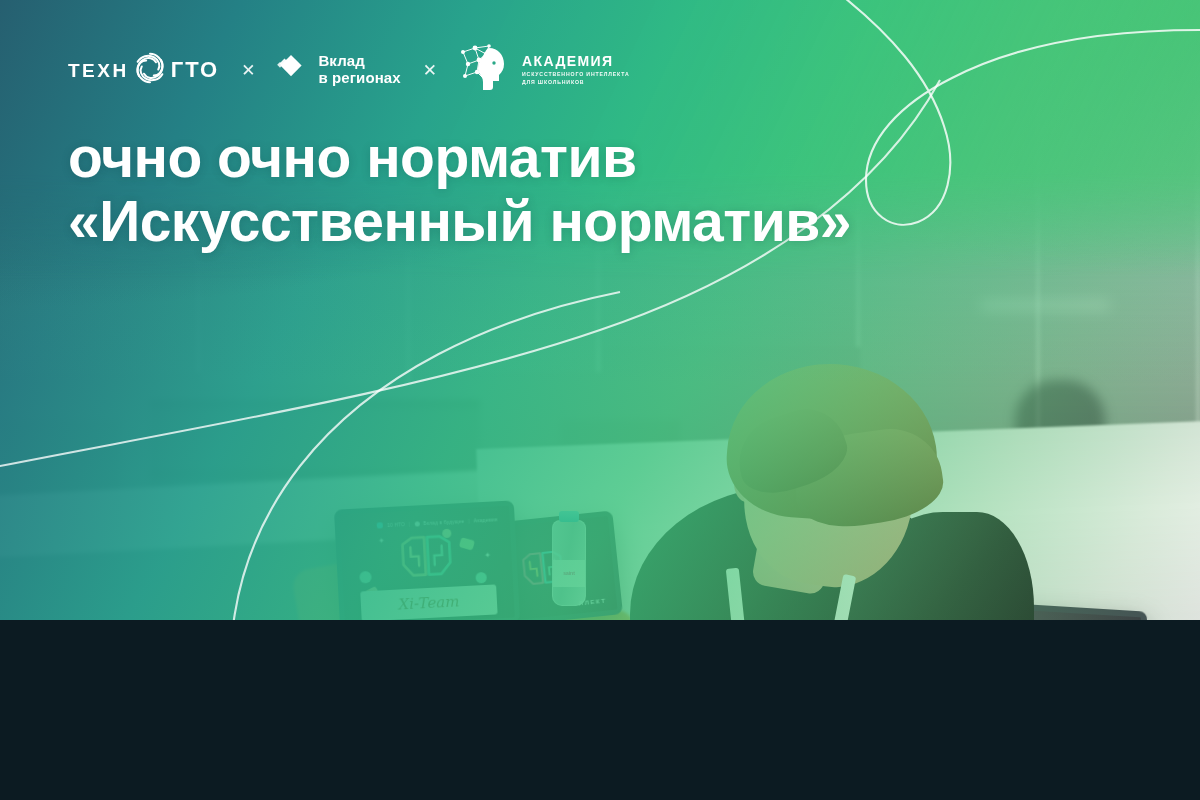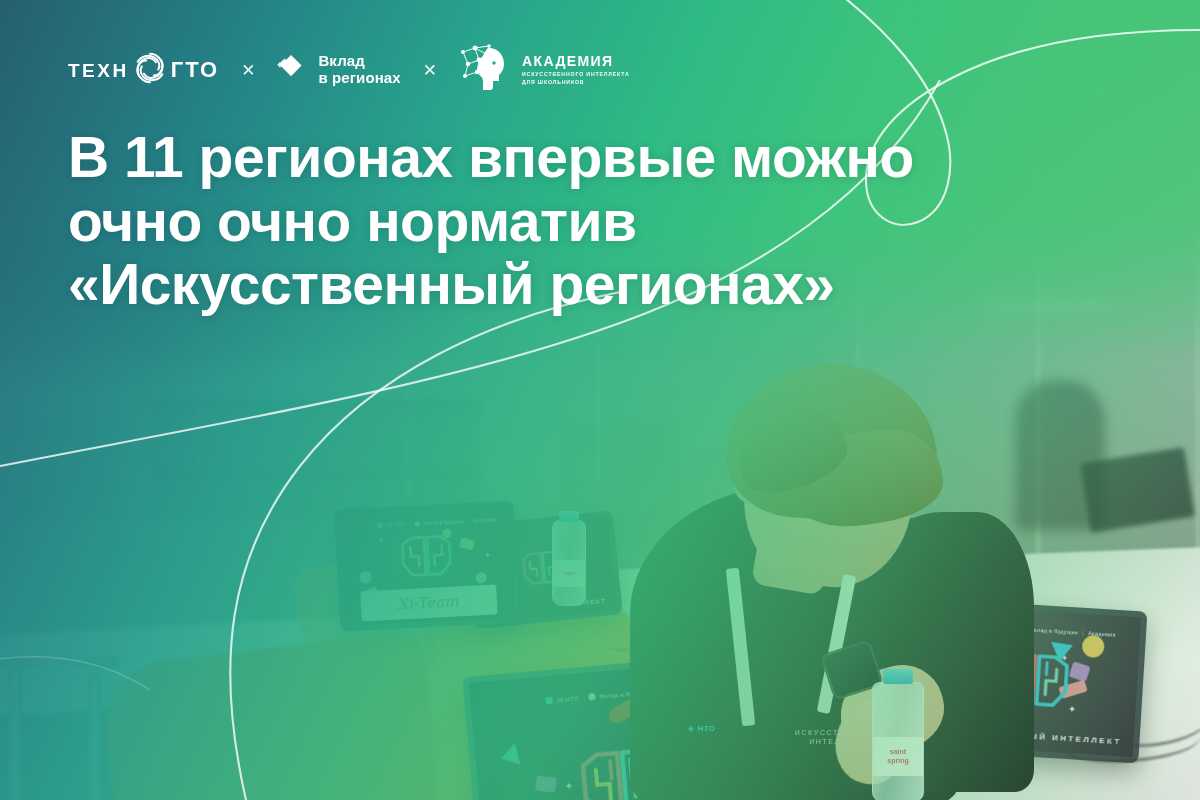"ТЕХН" #poster { height: 800px -> 620px }
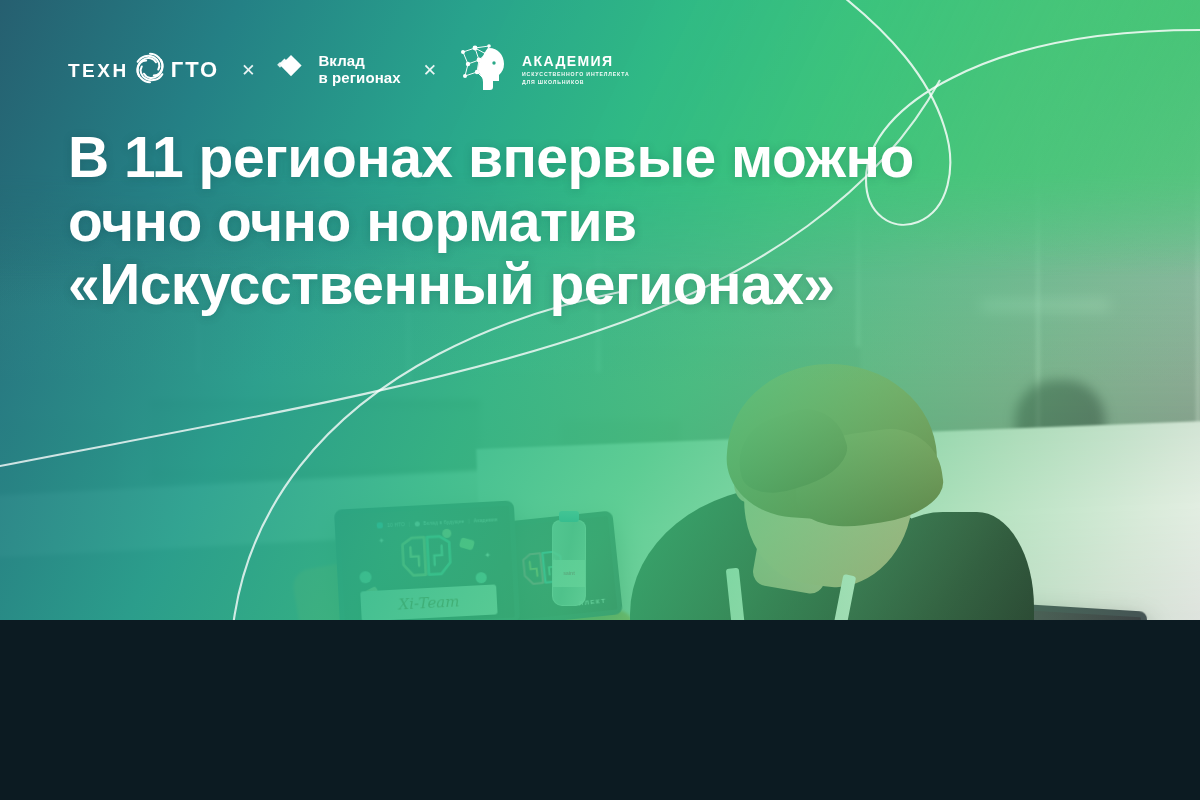"В 11 регионах впервые можно" span.ln { html: <span>В 11 регионах впервые можно</span> -> none }
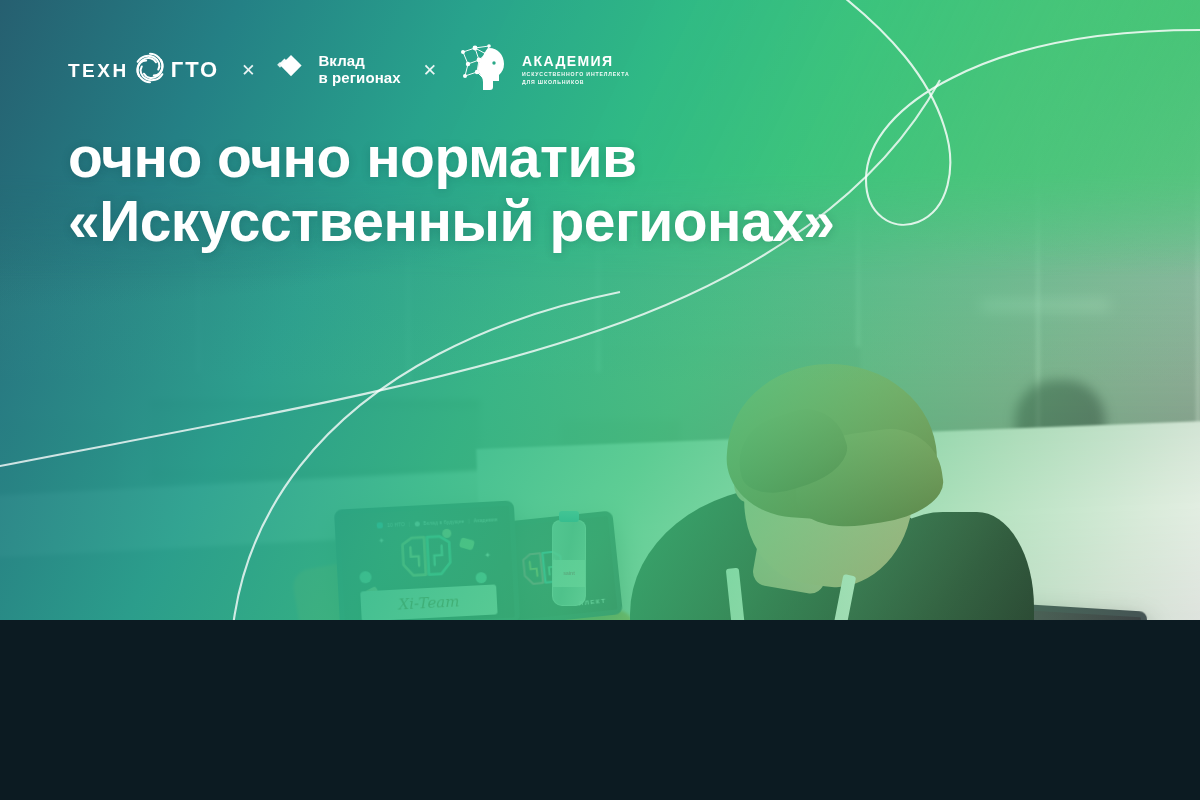"«Искусственный регионах»" span.ln { text: регионах -> норматив }
